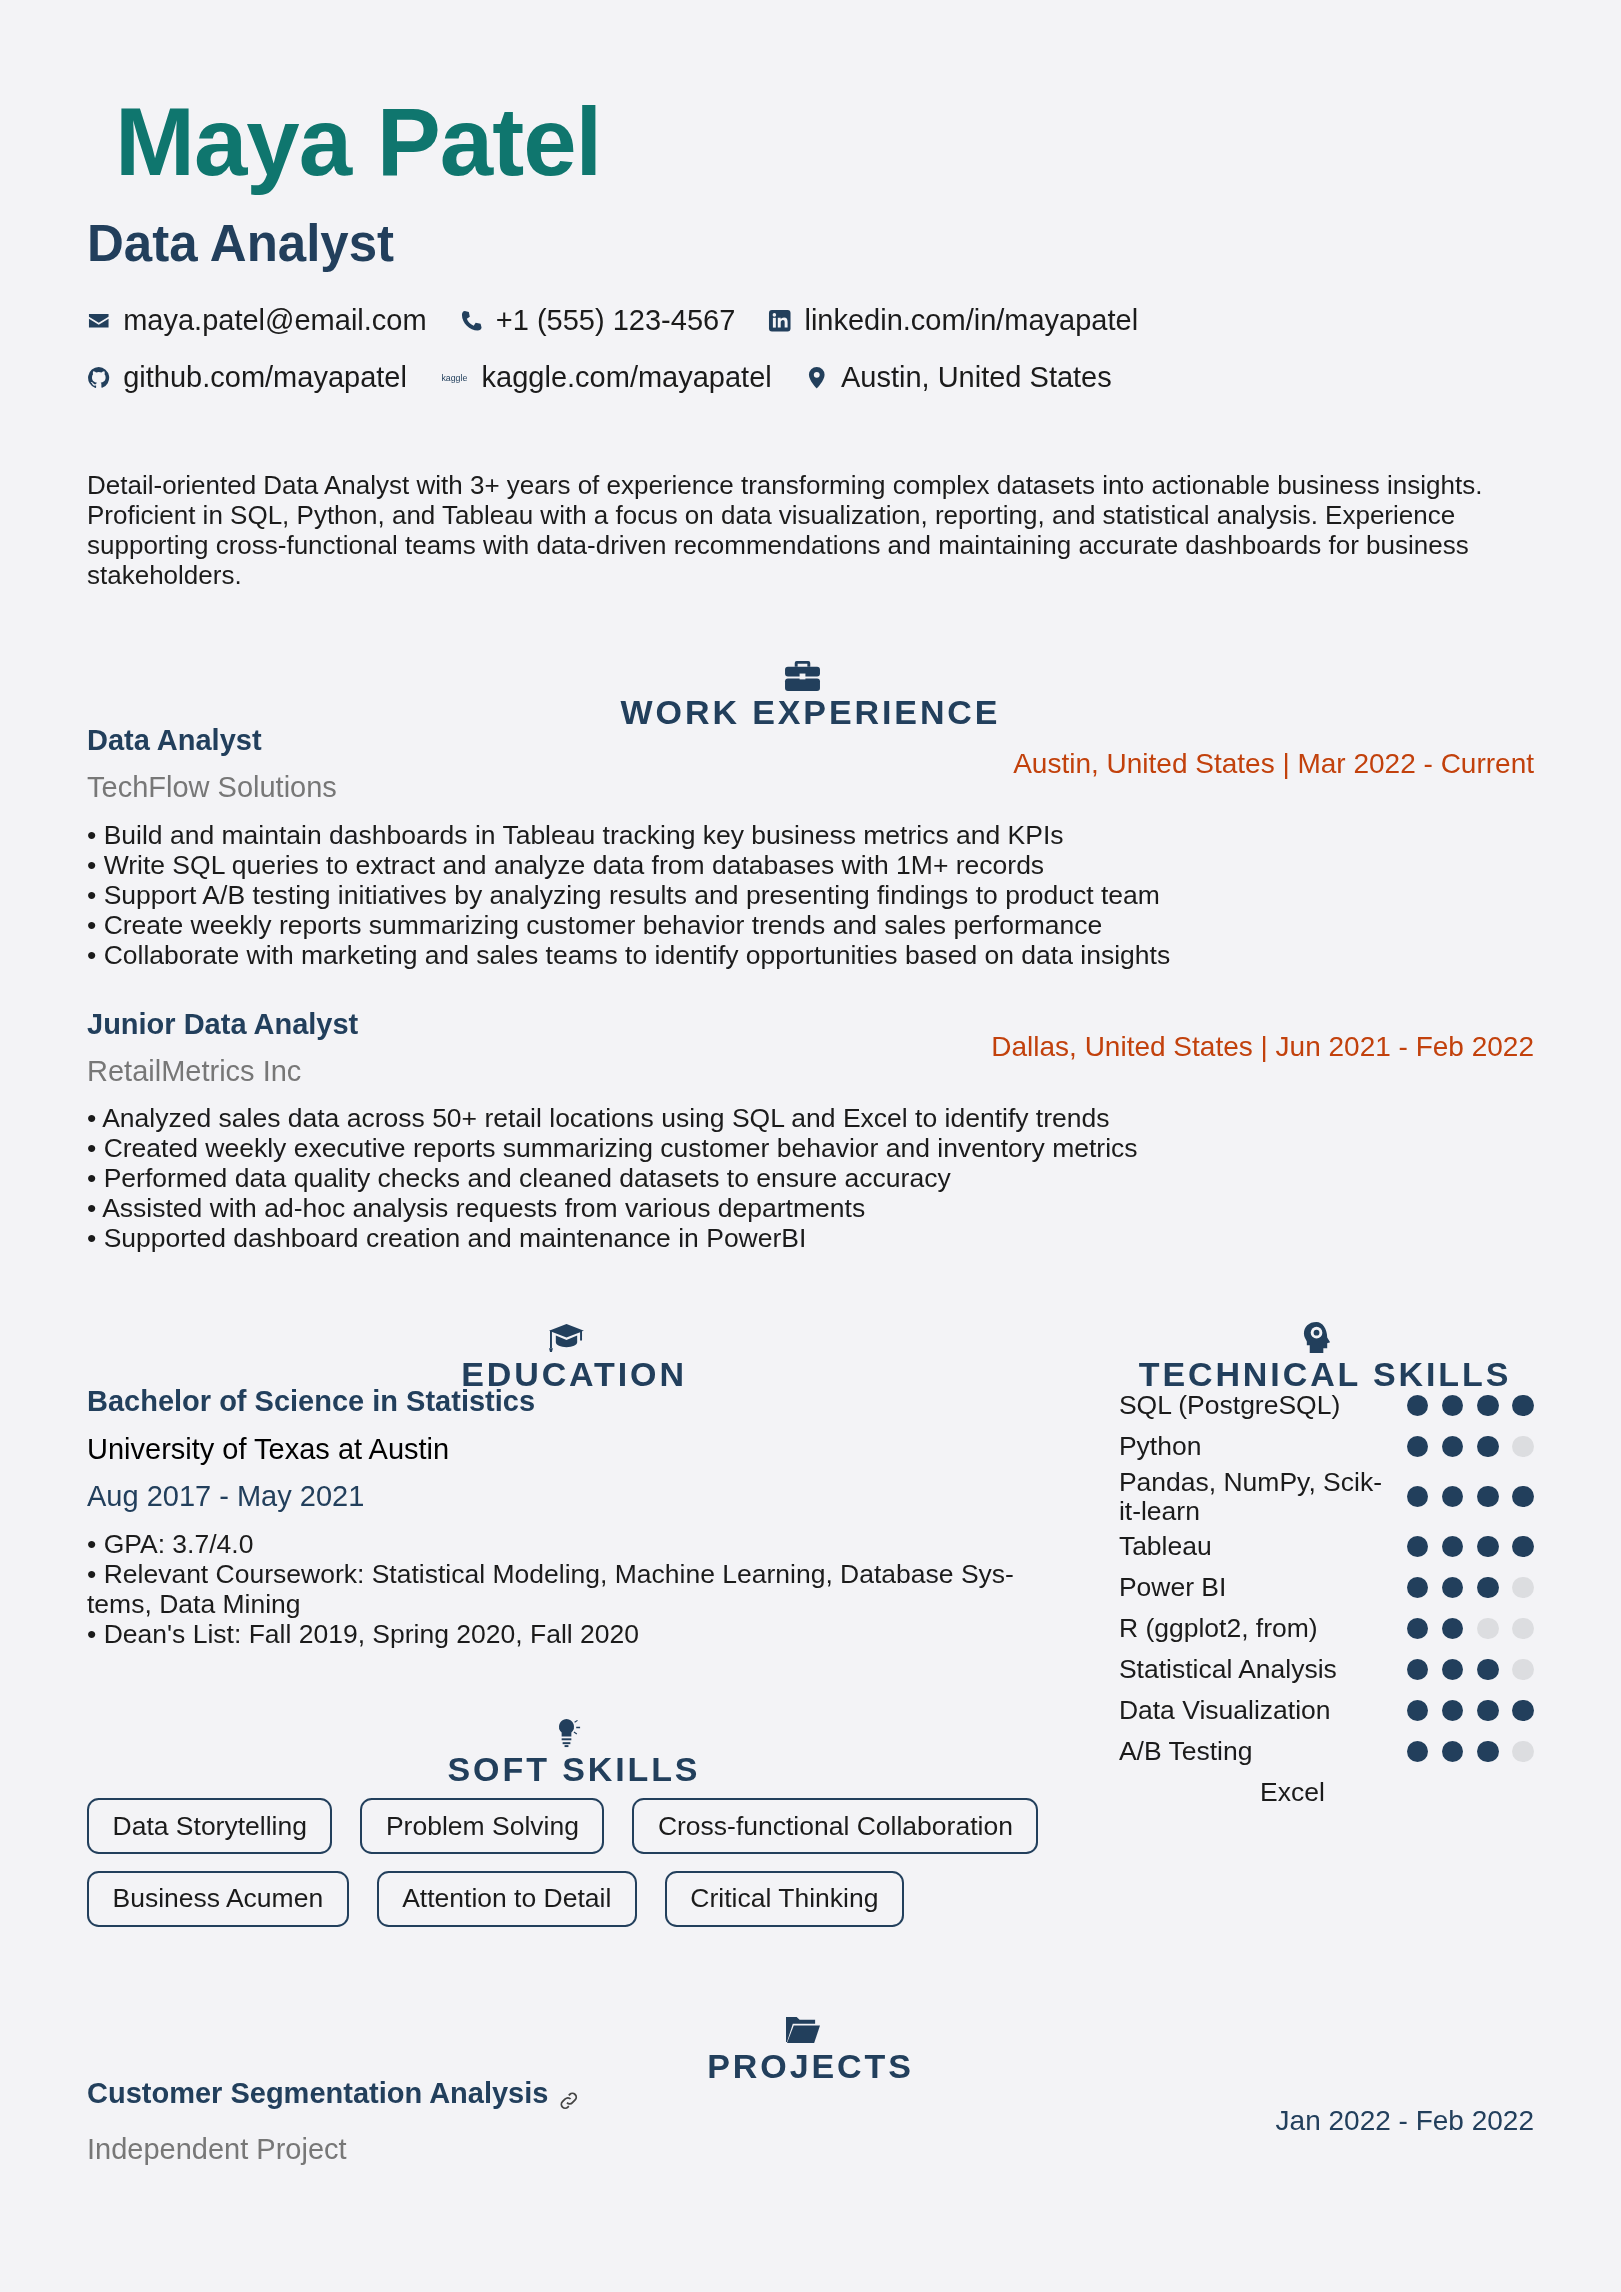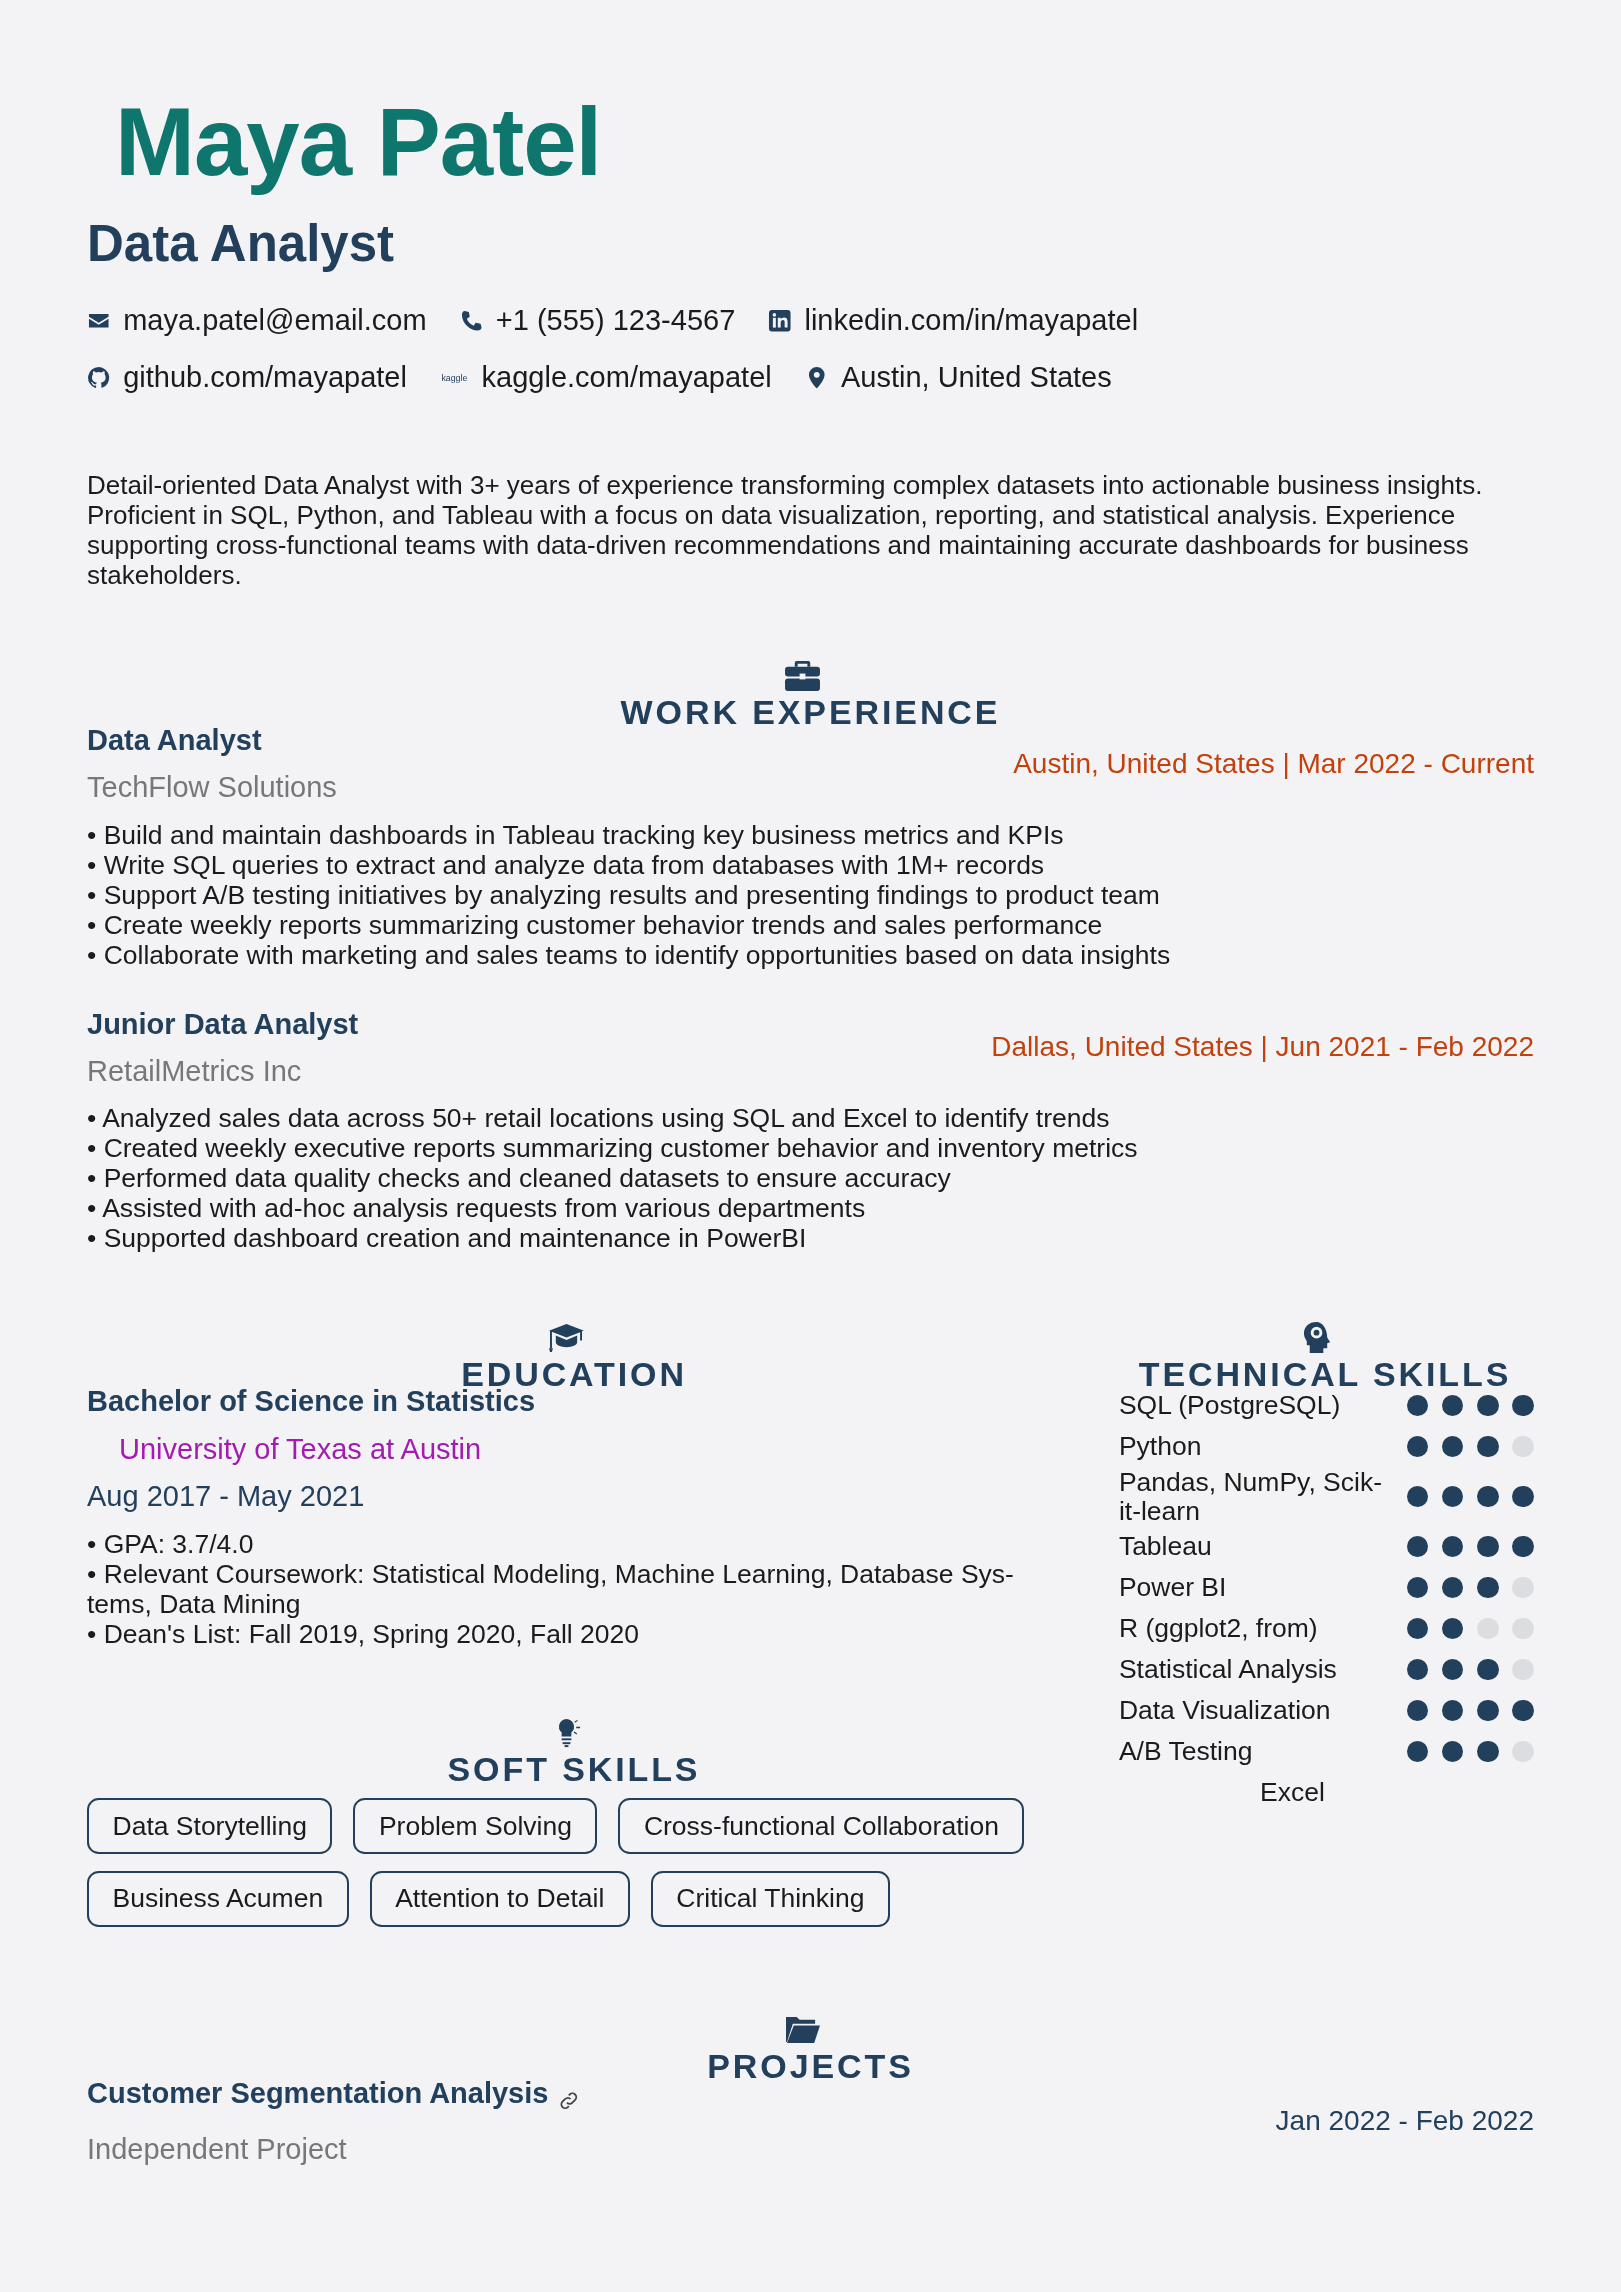"University of Texas at Austin" .edu-school { color: #a21caf -> #000000; margin-left: 32px -> none }
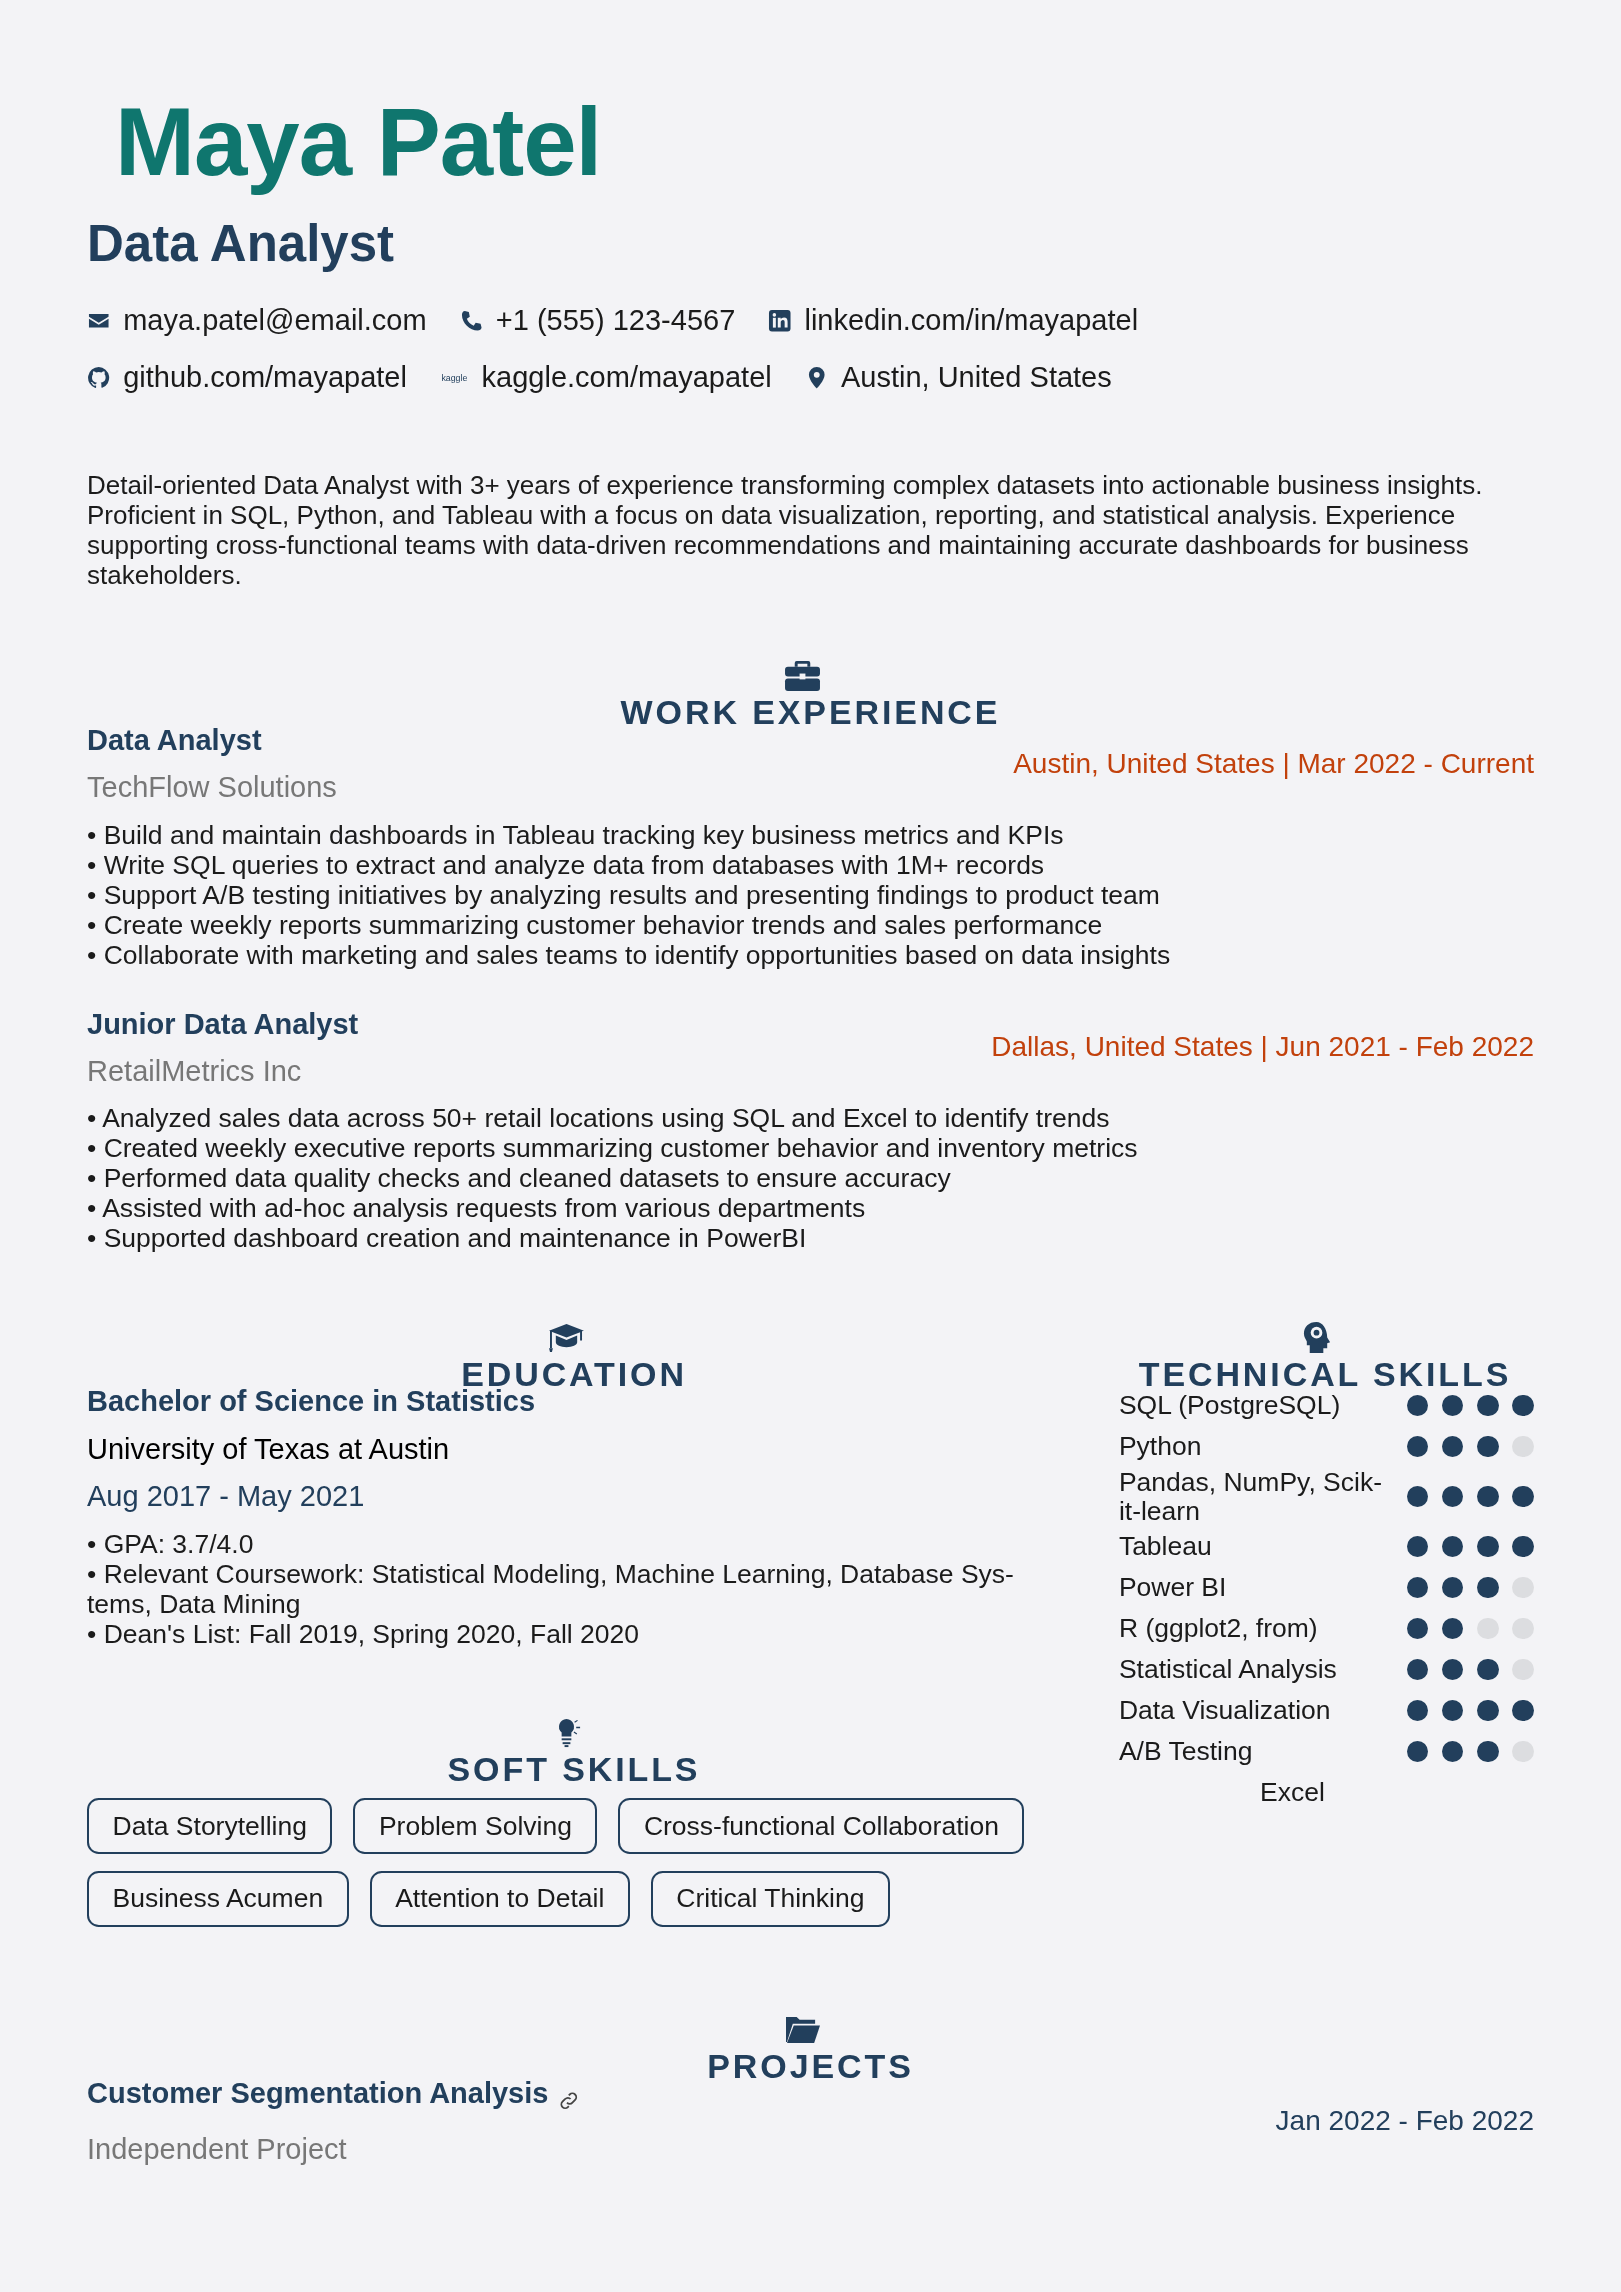"Data Storytelling" .tag { margin-right: 21px -> 28px }
